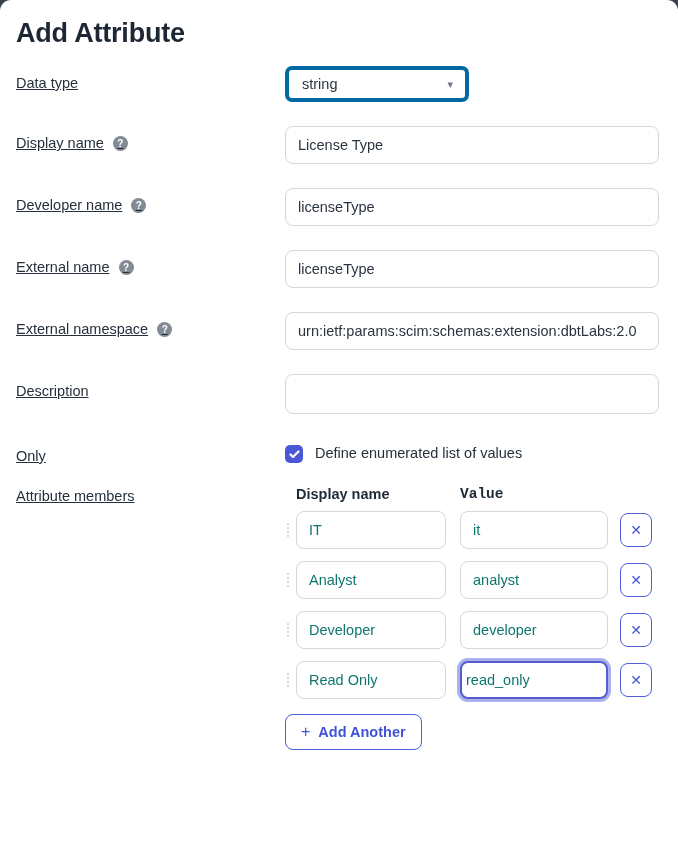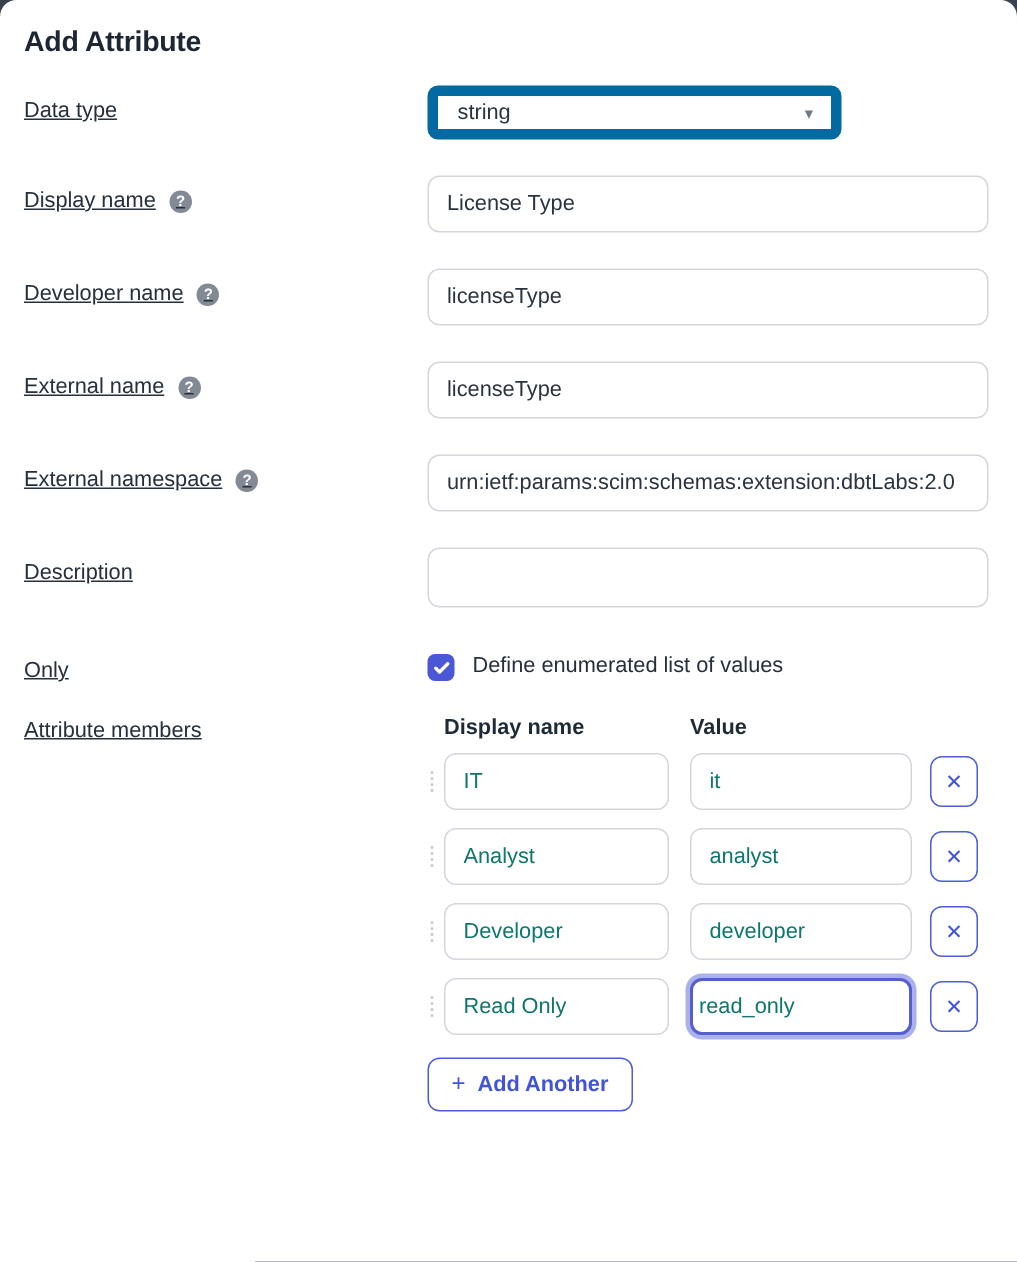"Add Attribute" .page-title { font-size: 19px -> 27px }
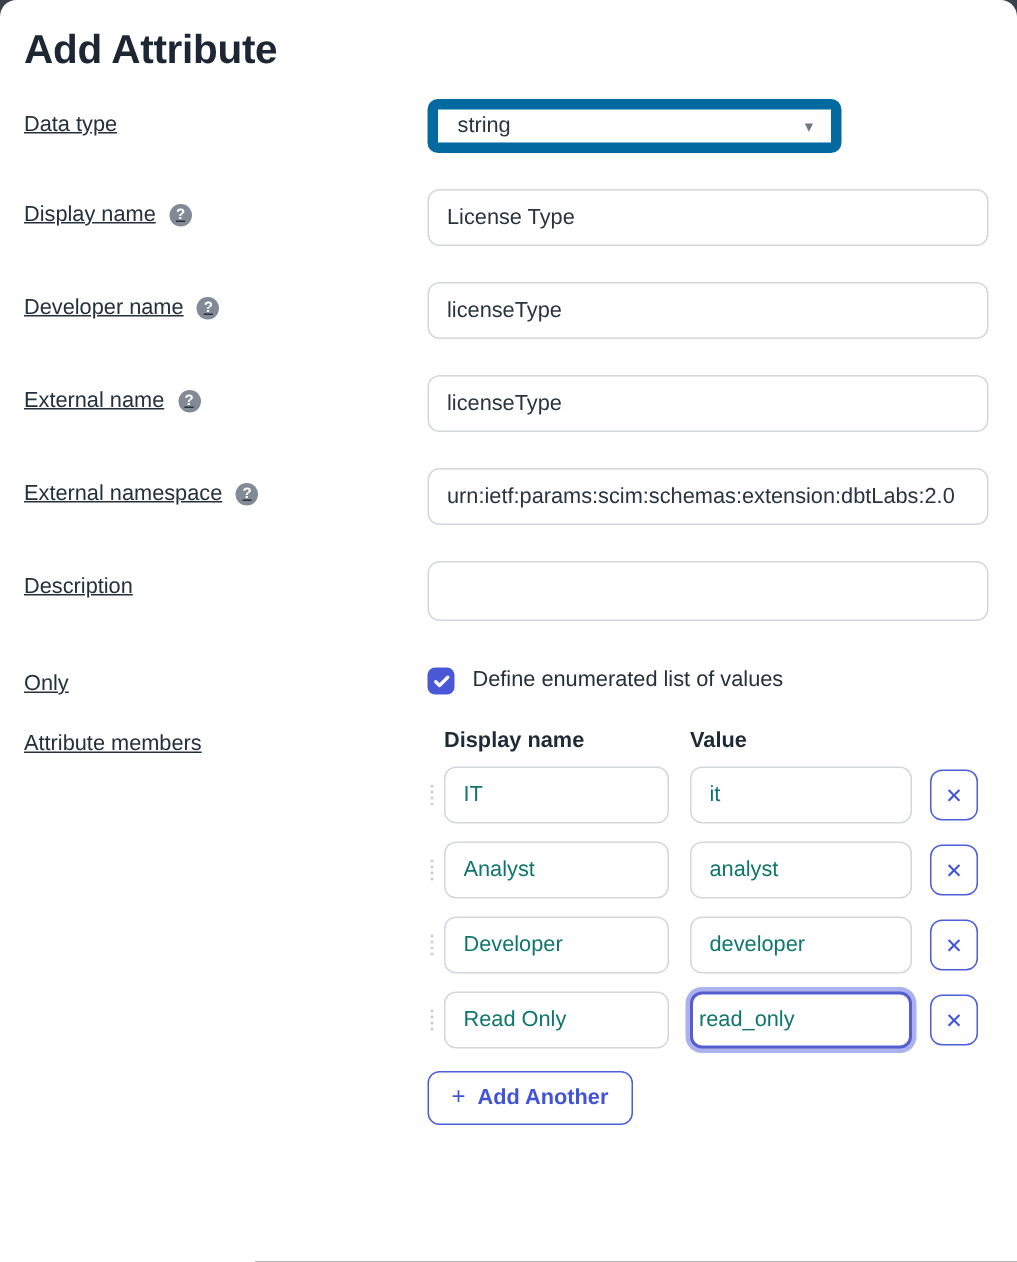"string" .select { border: 7px solid #0369a1 -> 4px solid #0369a1; width: 276px -> 184px }
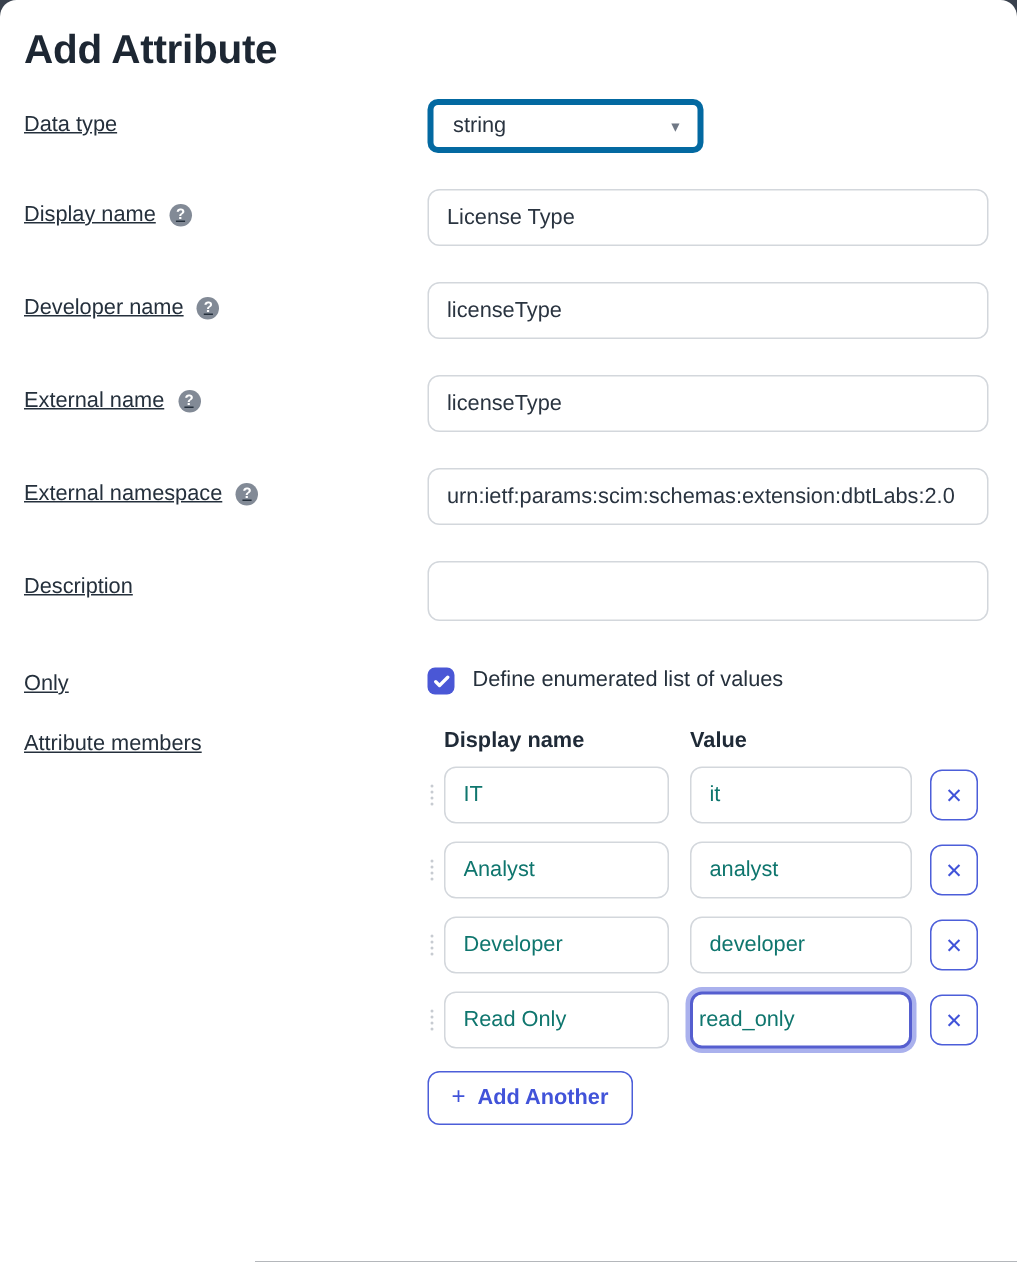"Value" .mem-headers .h2 { font-family: none -> Liberation Mono, monospace }
